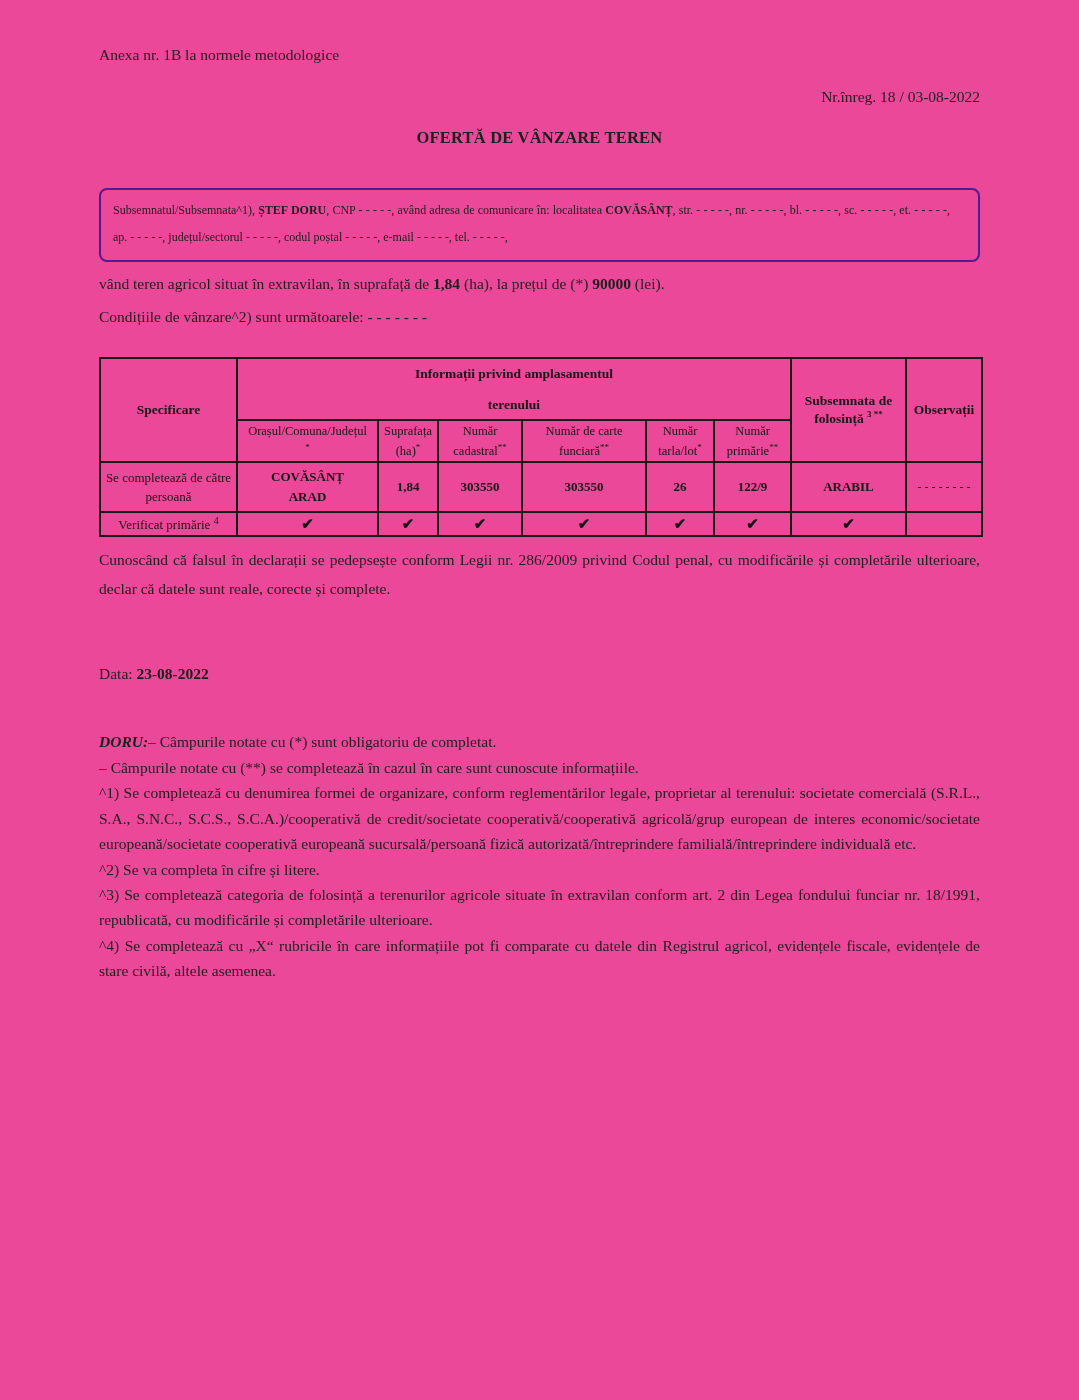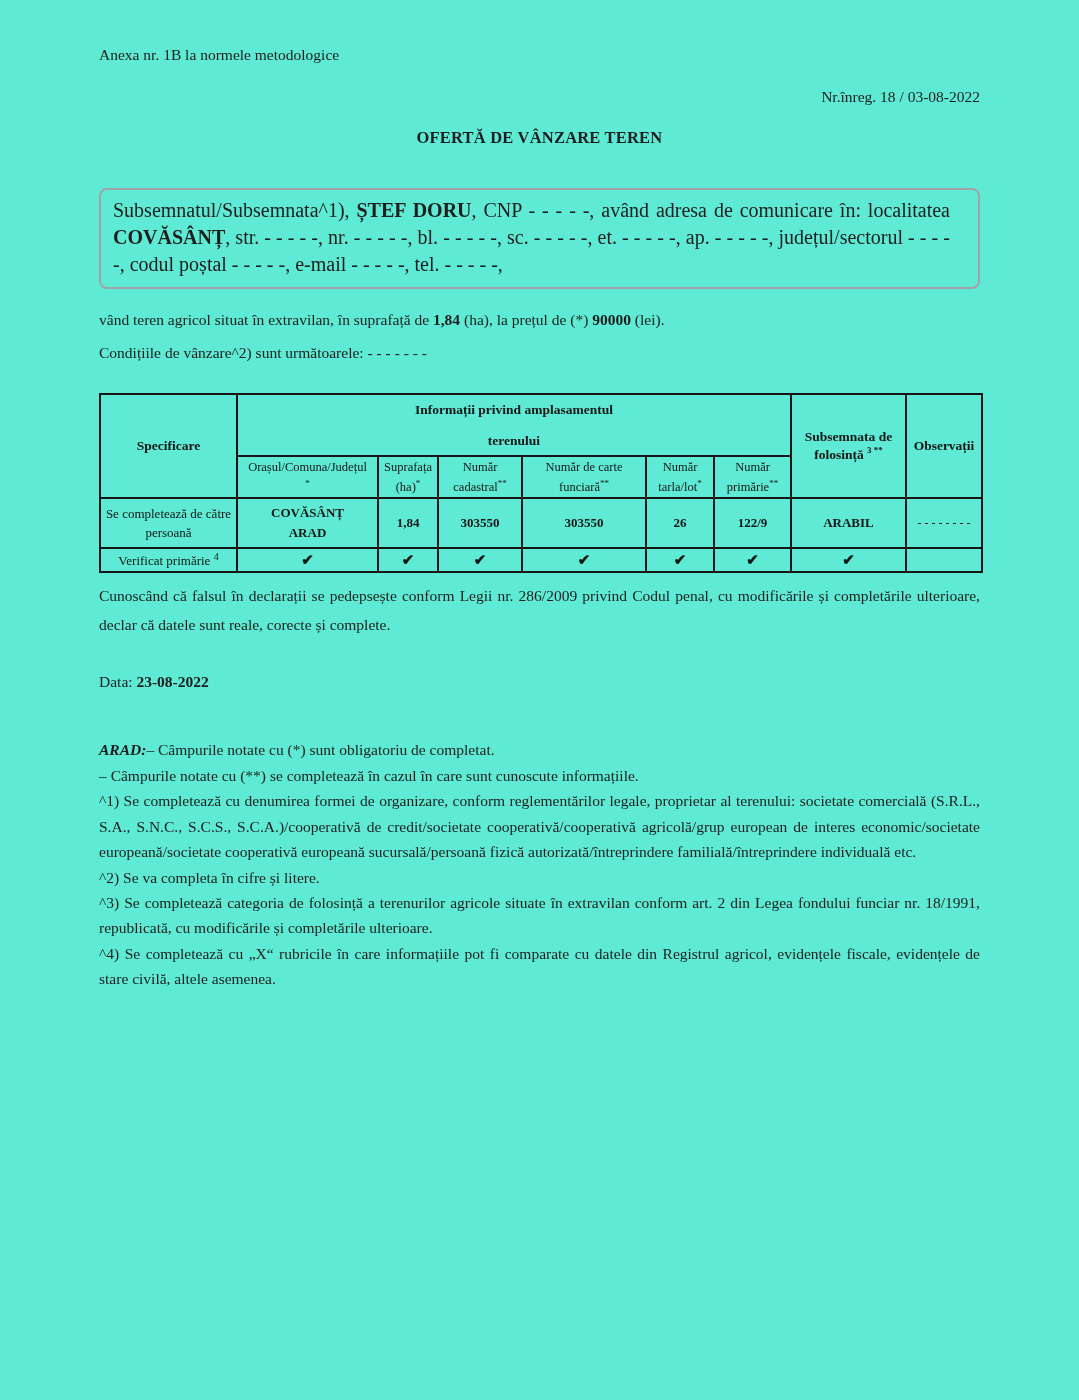"Anexa nr. 1B la normele" .page { background: #5eead4 -> #ec4899 }
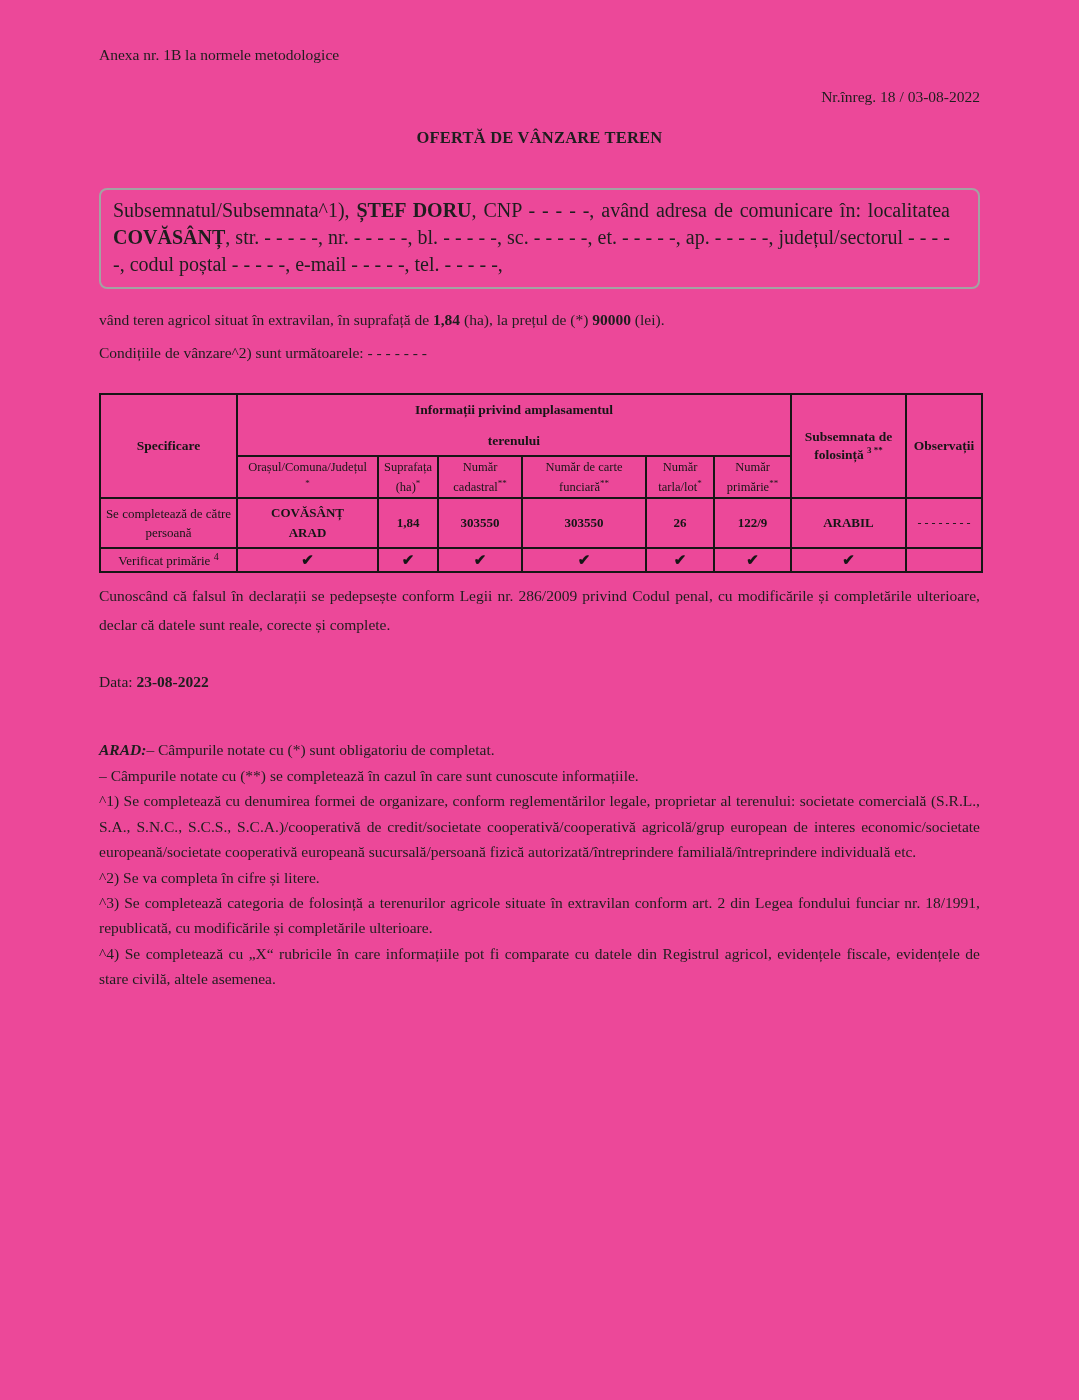"Subsemnatul/Subsemnata^1), ȘTEF DORU," .intro-box { border: 2px solid #a3a3a3 -> 2px solid #4c1d95; font-size: 20px -> 12px }
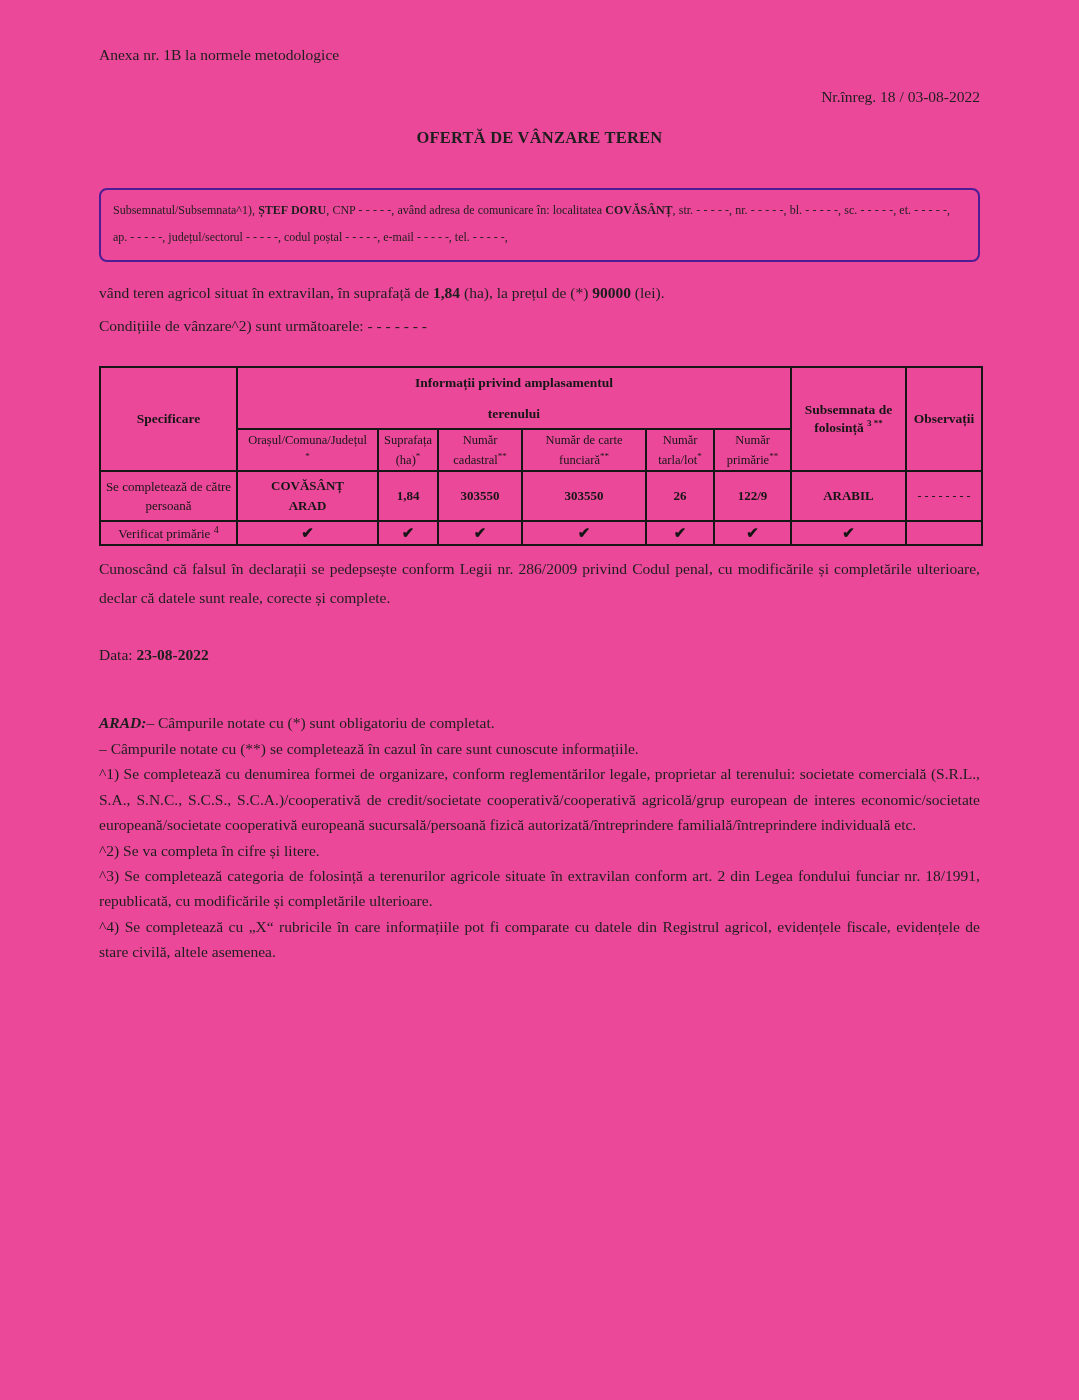"vând teren agricol situat în" .pline.first { margin-top: 18px -> 9px }
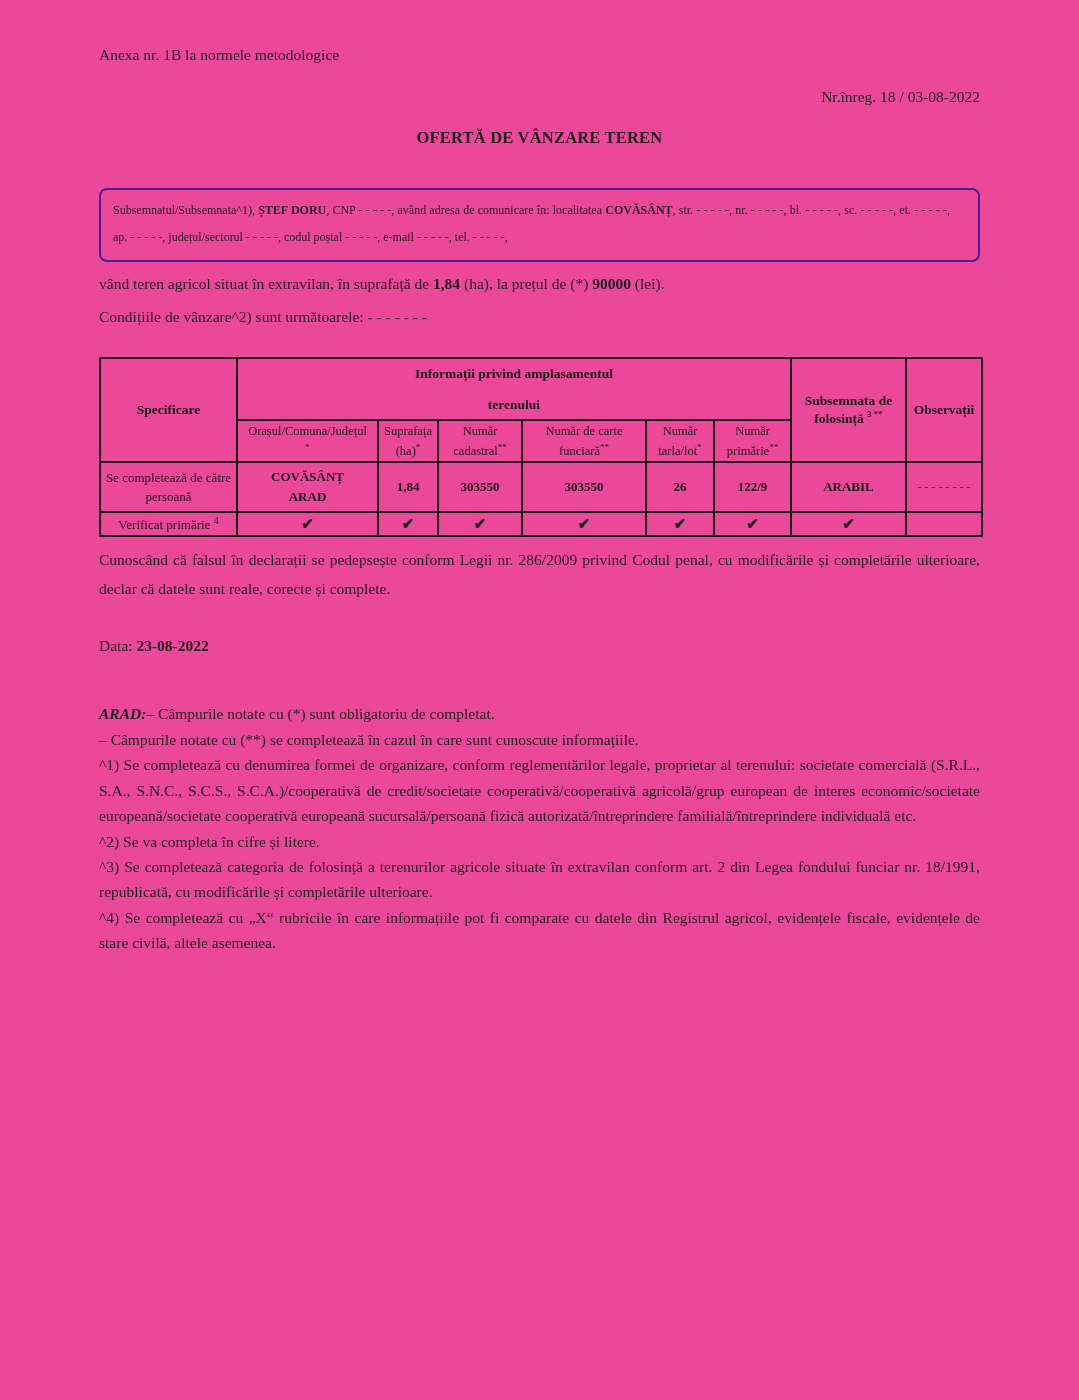"Data: 23-08-2022" .date-line { margin-top: 34px -> 62px }
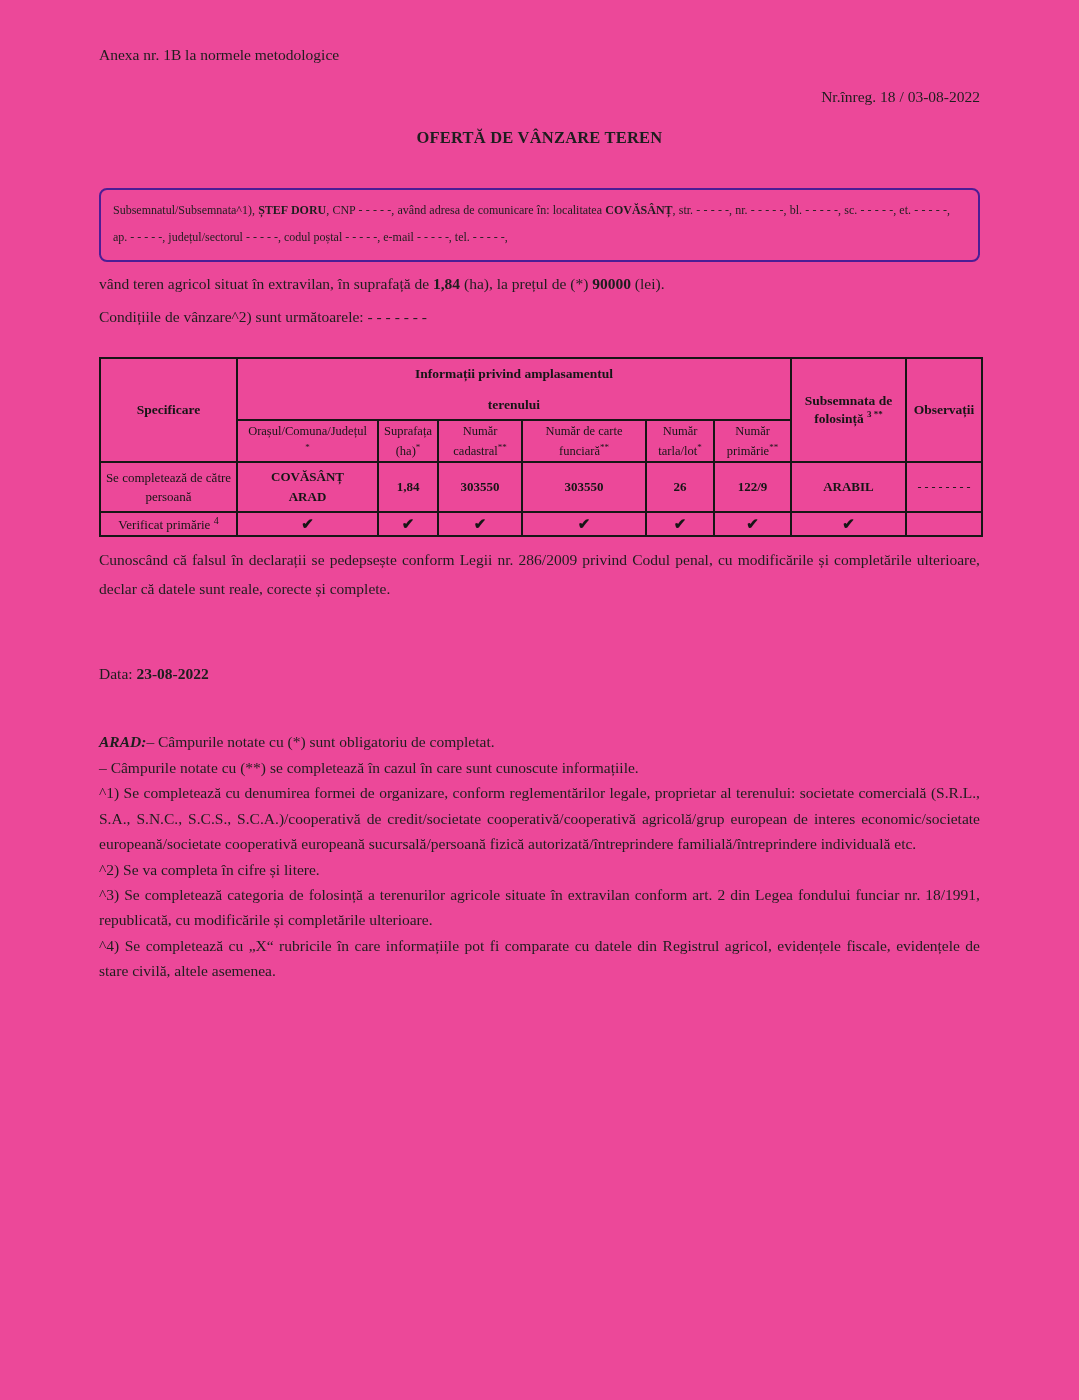"ARAD:" span.note-label { text: ARAD -> DORU }
